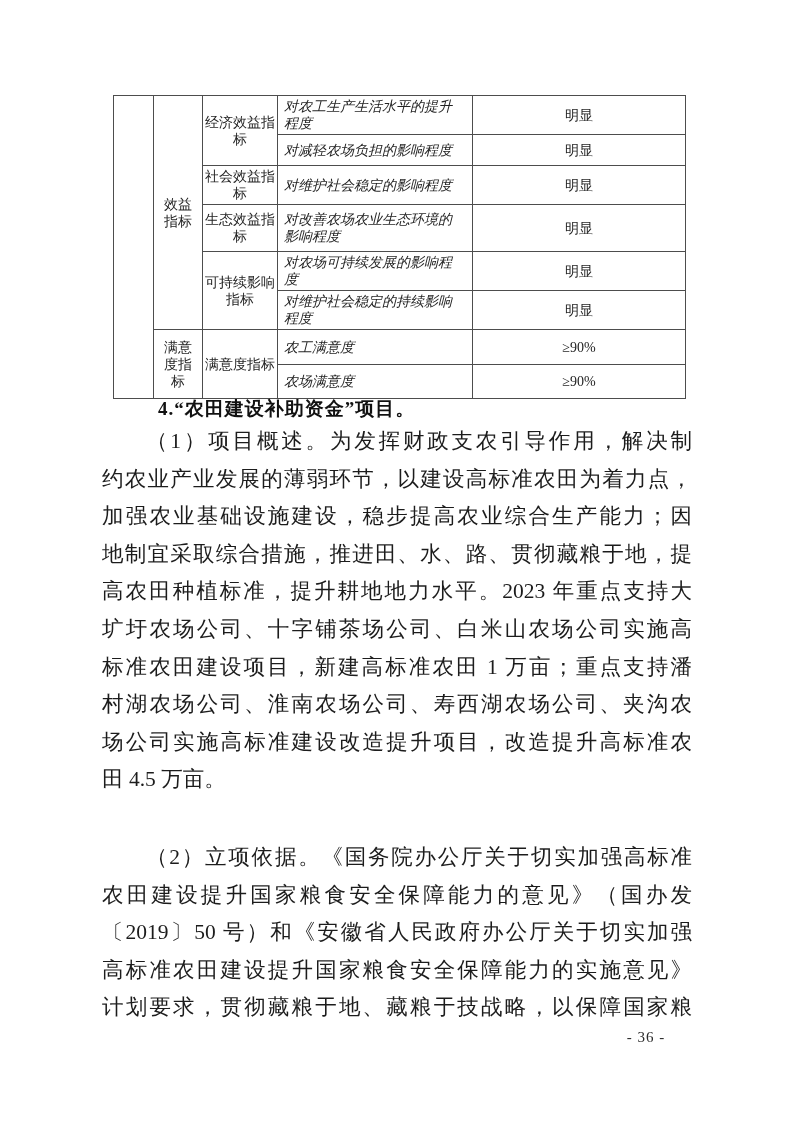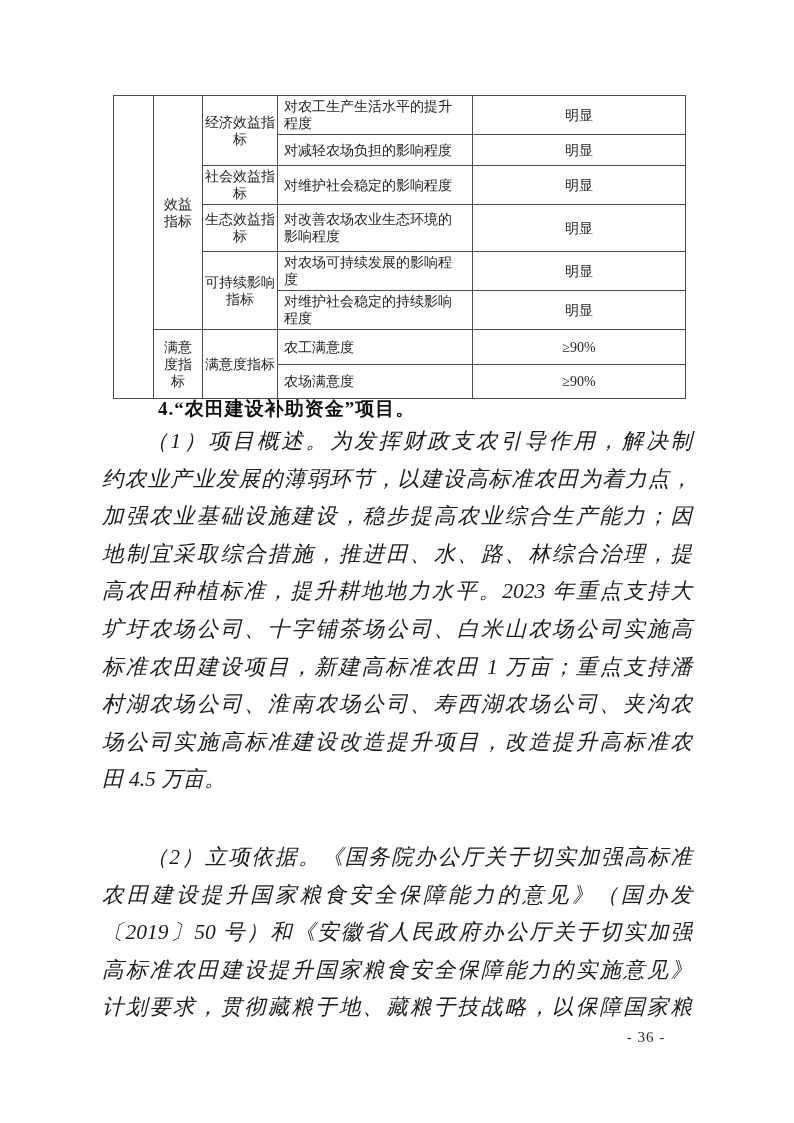"对农工生产生活水平的提升程度" td.cell-desc { font-style: none -> italic }
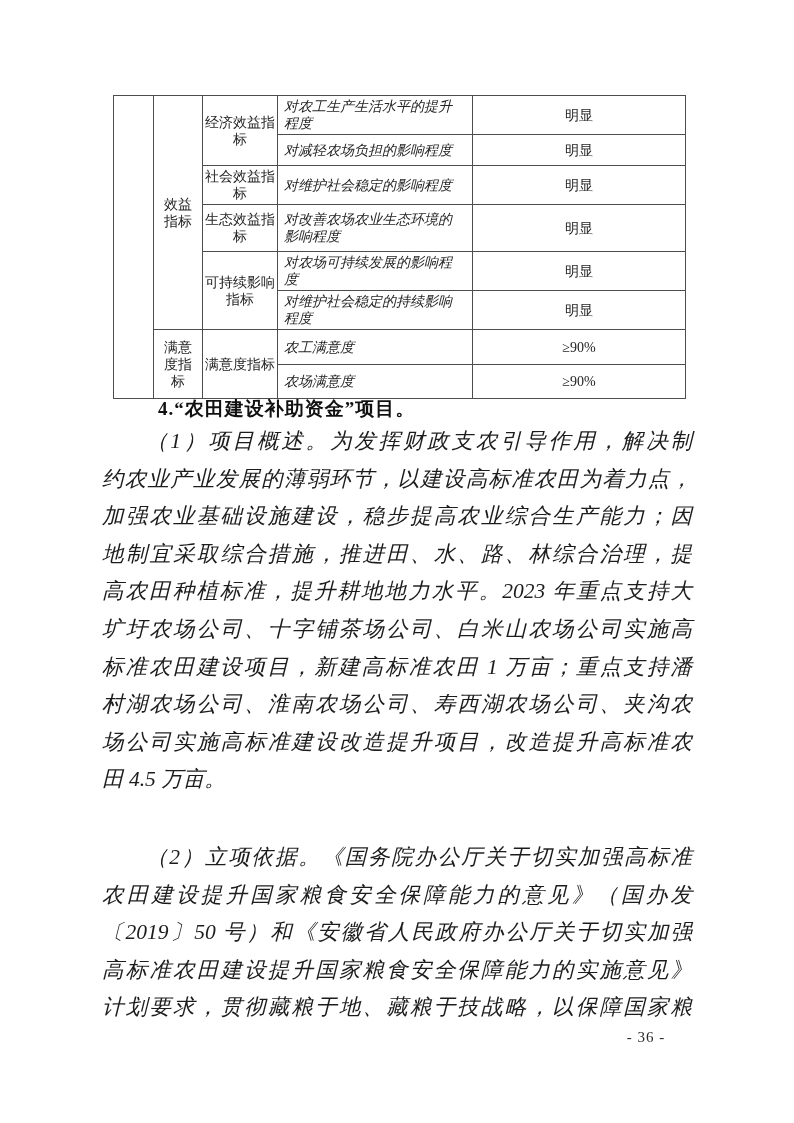"（1）项目概述。为发挥财政支农引导作用，解决制" .bline { font-style: italic -> none }
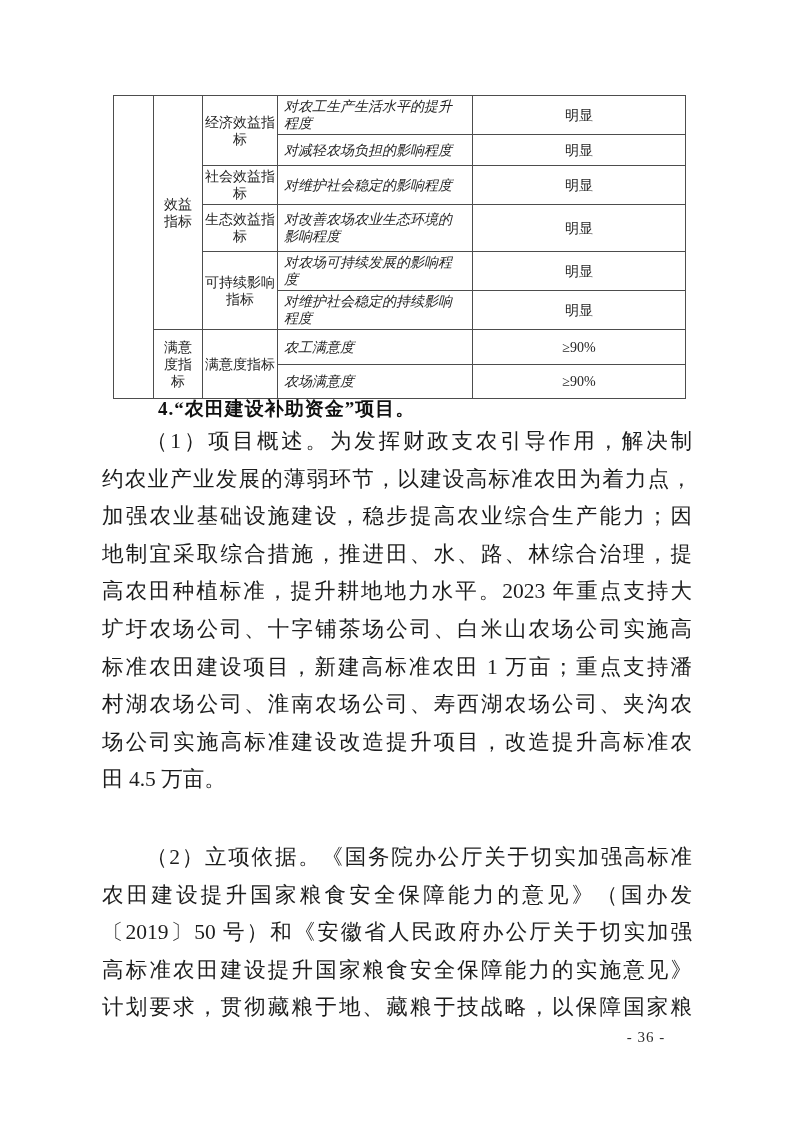"地制宜采取综合措施，推进田、水、路、林综合治理，提" div.bline { text: 林综合治理 -> 贯彻藏粮于地 }
